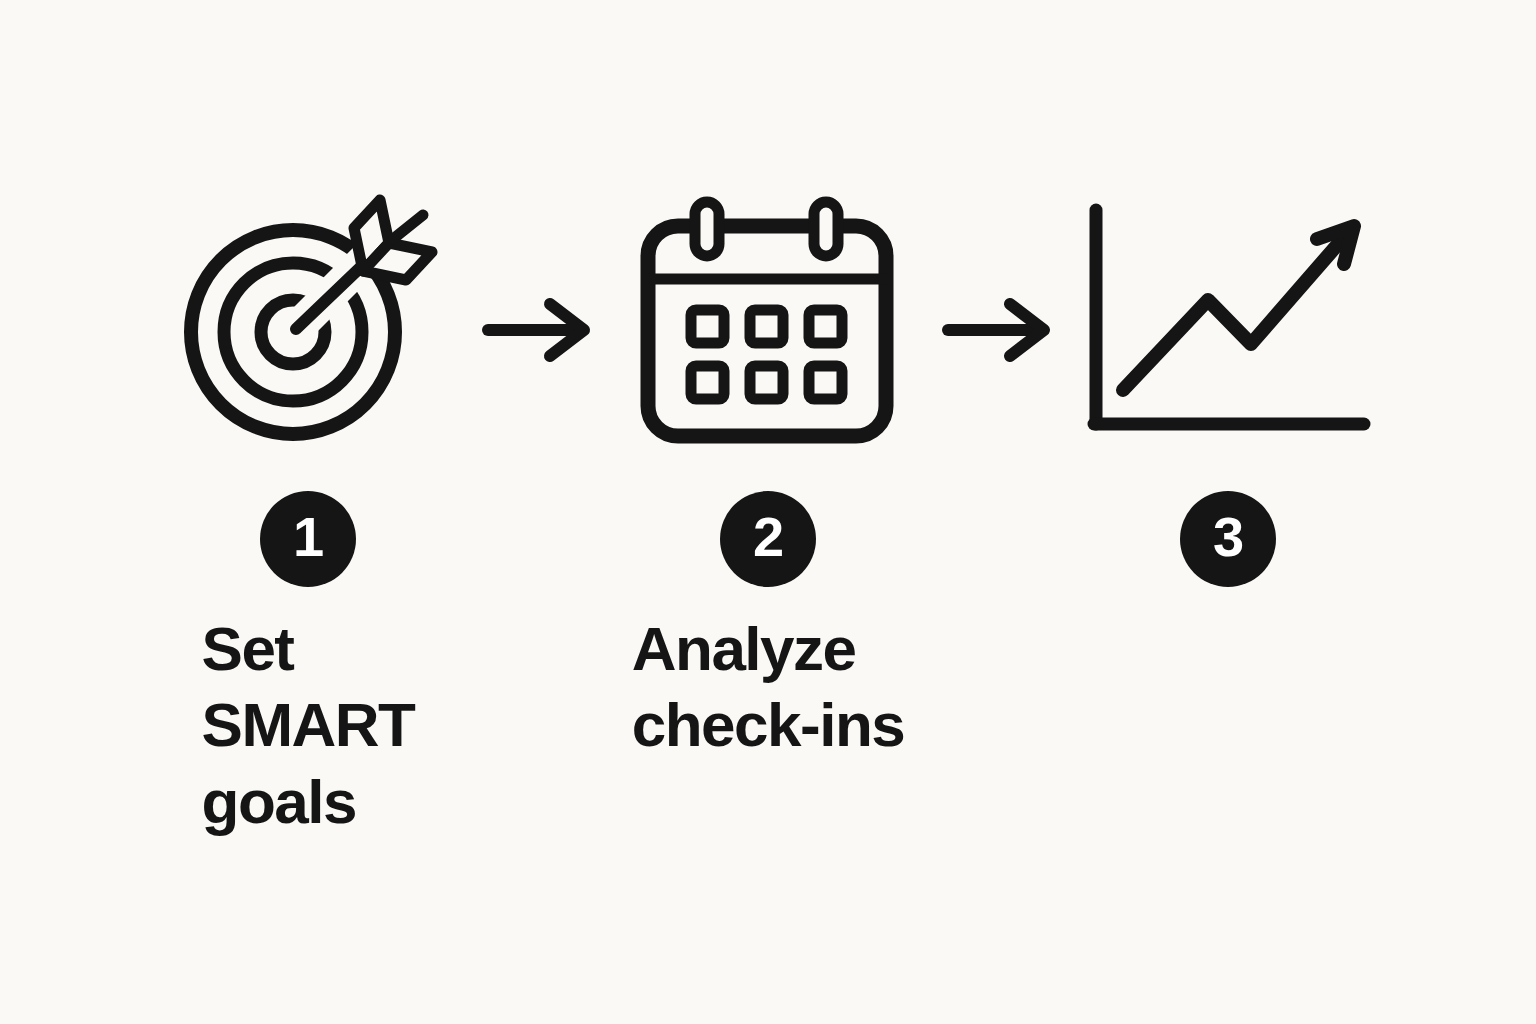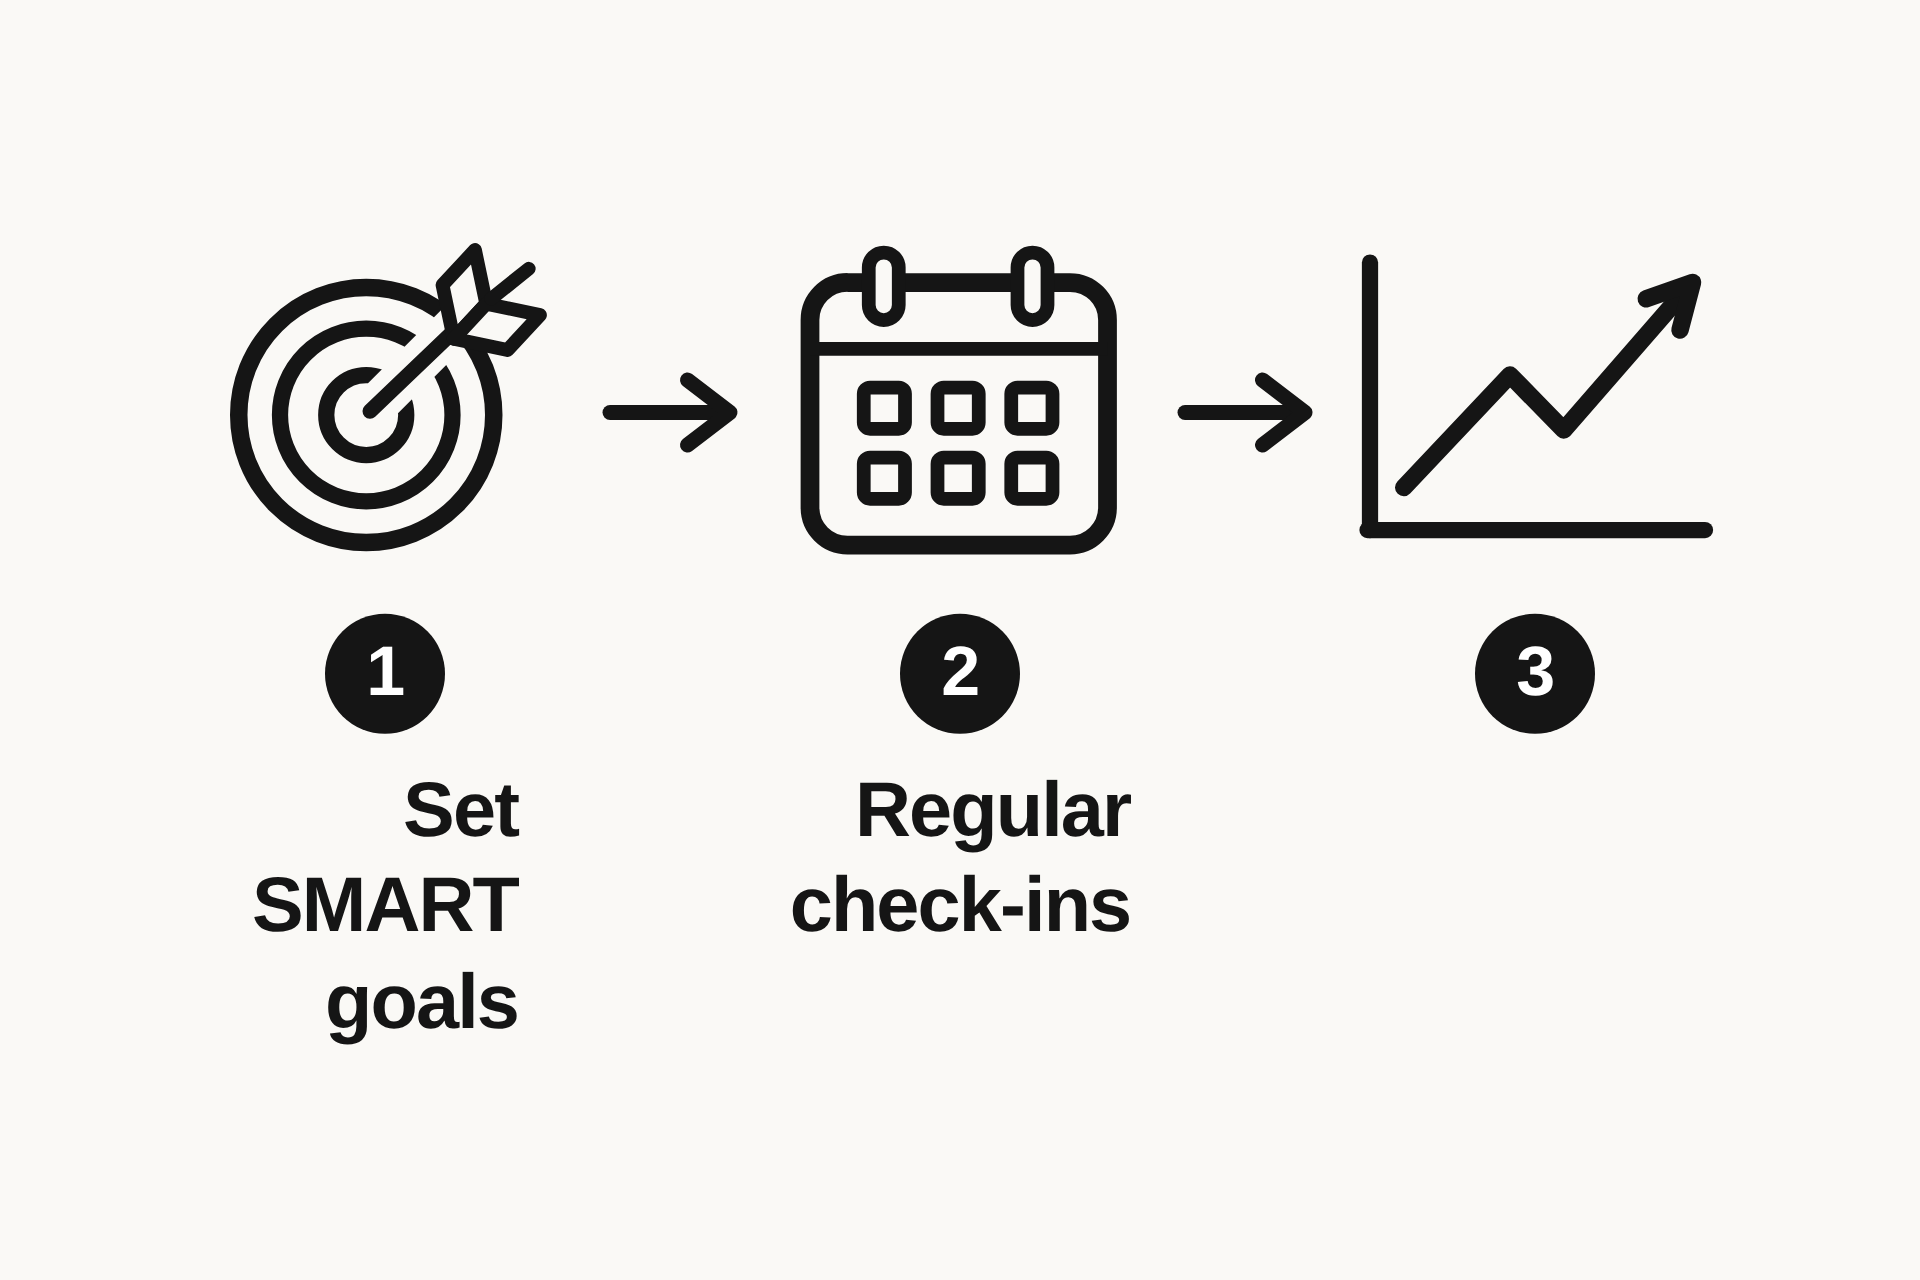"Set" .label { text-align: right -> left }
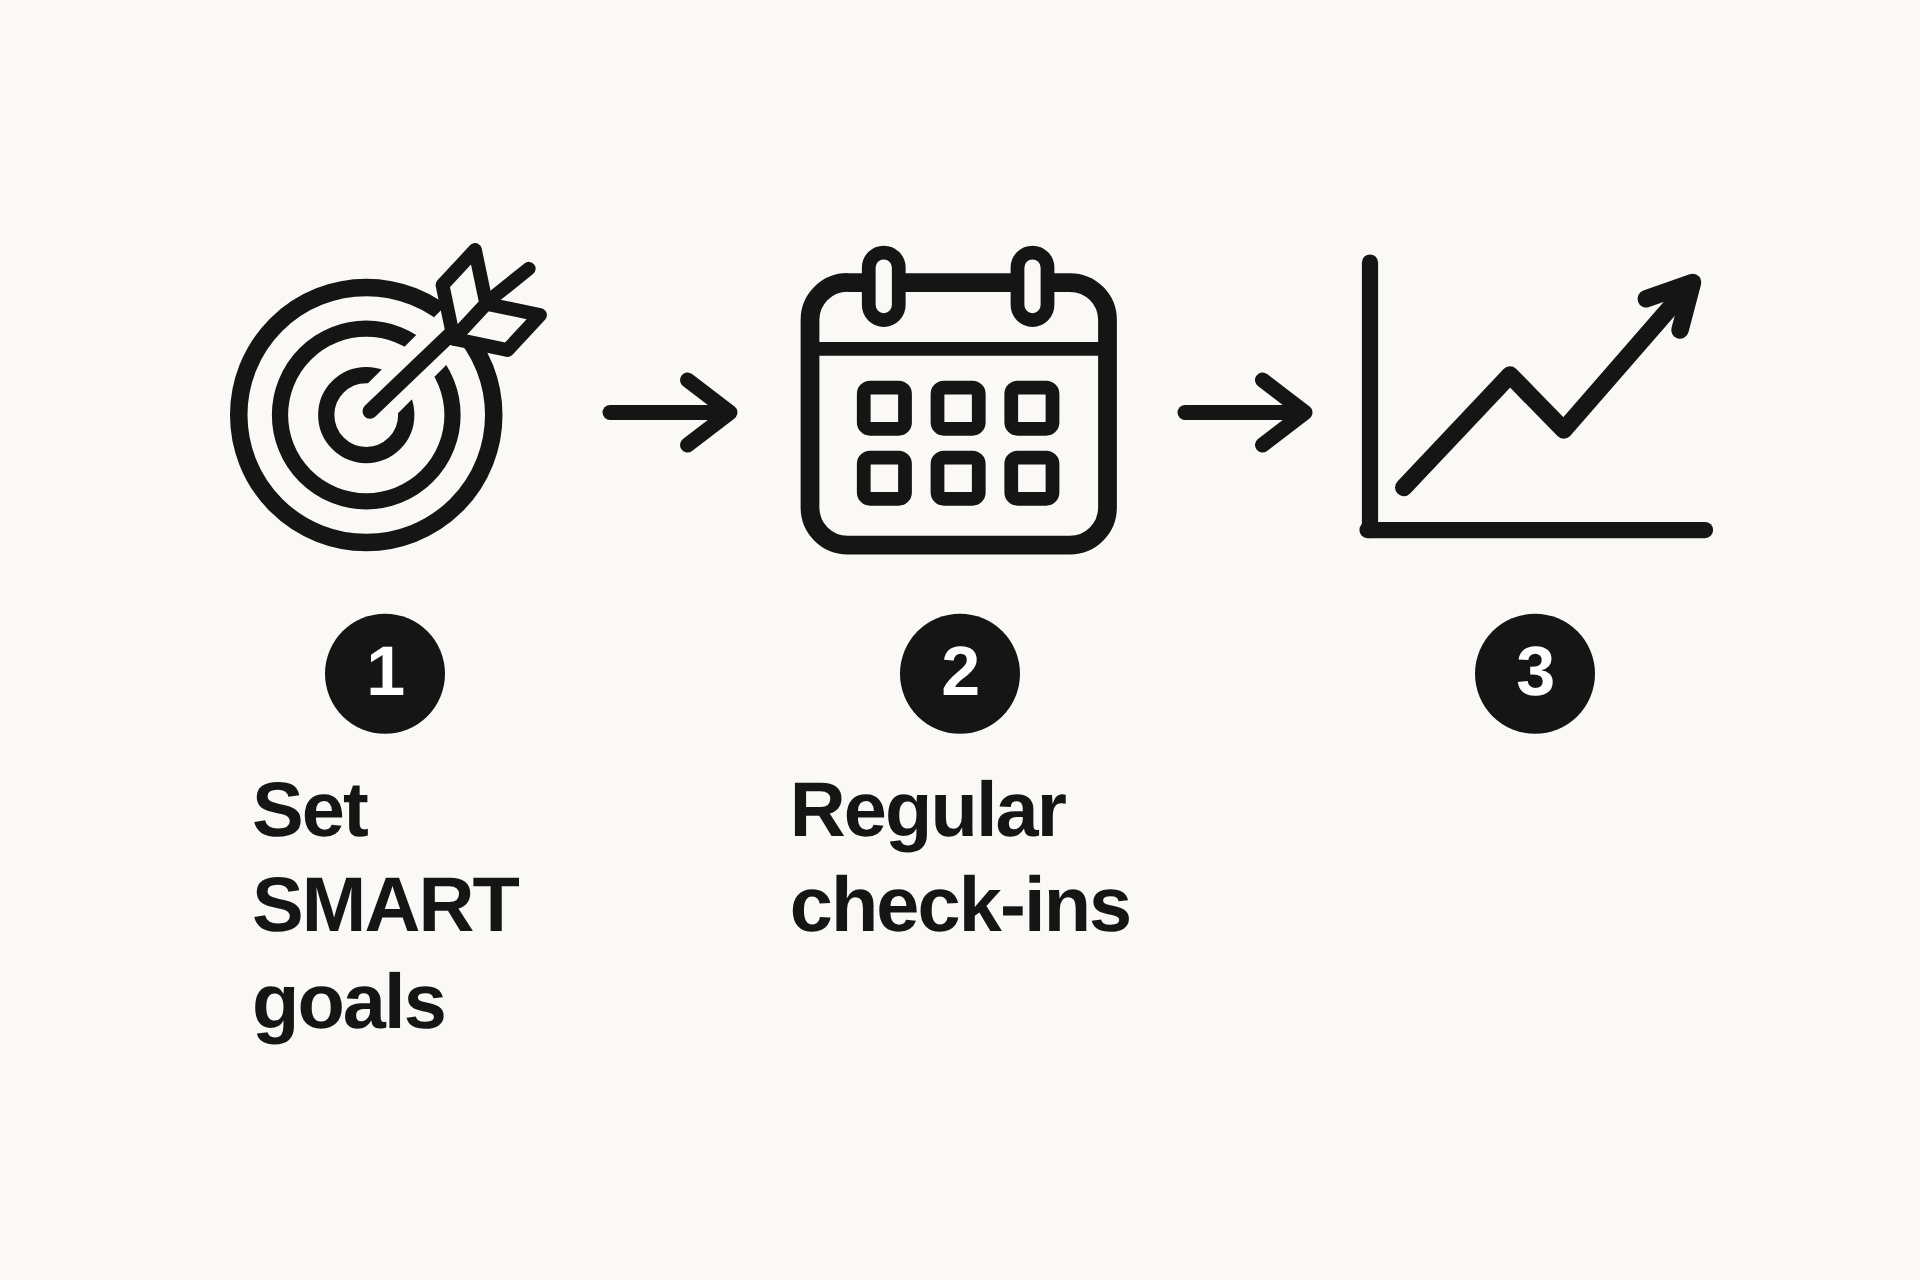"Regular" div.label { text: Regular -> Analyze }
